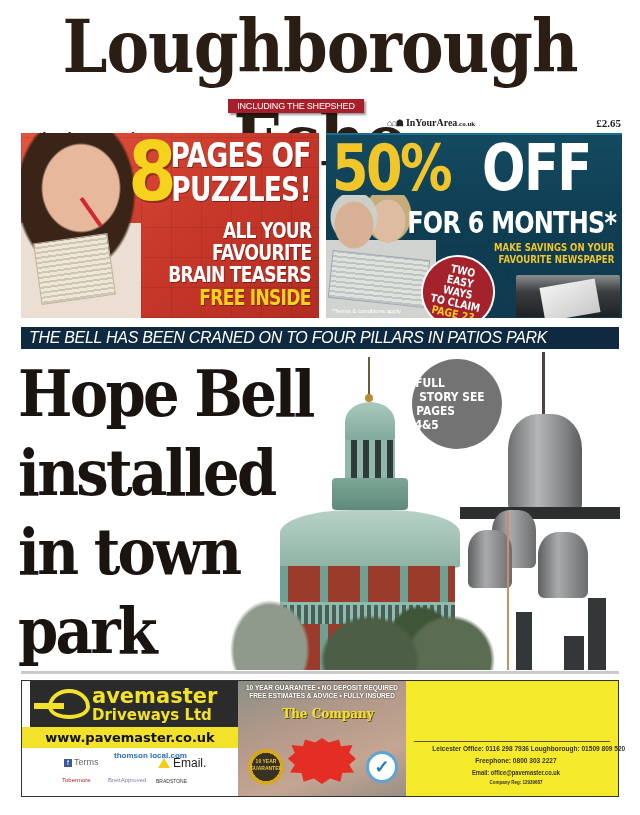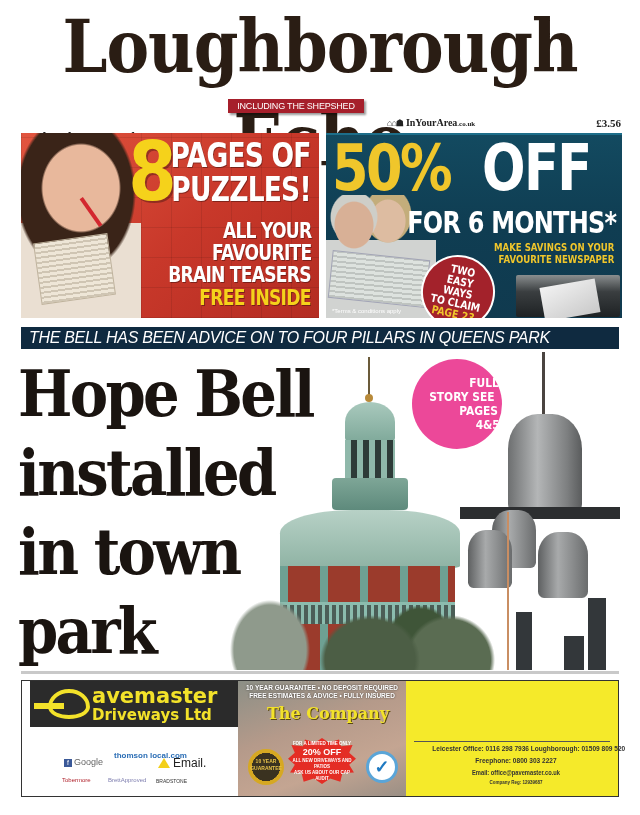"£3.56" span.price { text: £3.56 -> £2.65 }
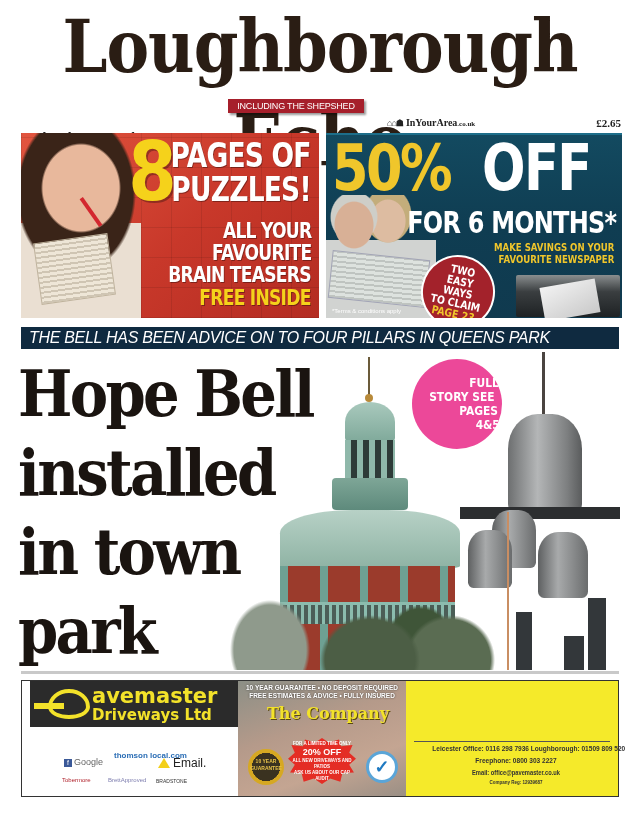"THE BELL HAS BEEN ADVICE" div.strap { text: ADVICE ON TO FOUR PILLARS IN QUEENS -> CRANED ON TO FOUR PILLARS IN PATIOS }
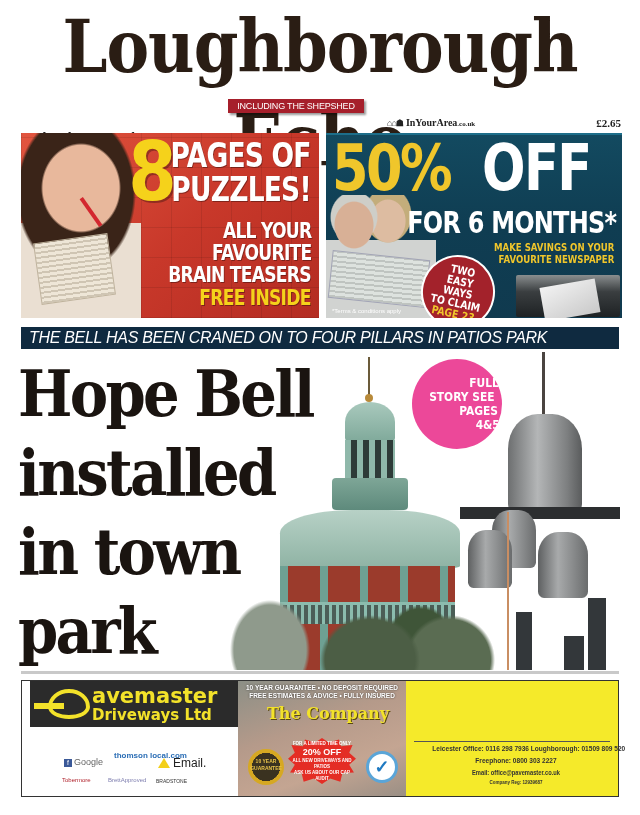"FULL" .story-badge { align-items: flex-end -> flex-start; background: #ec4899 -> #737373 }
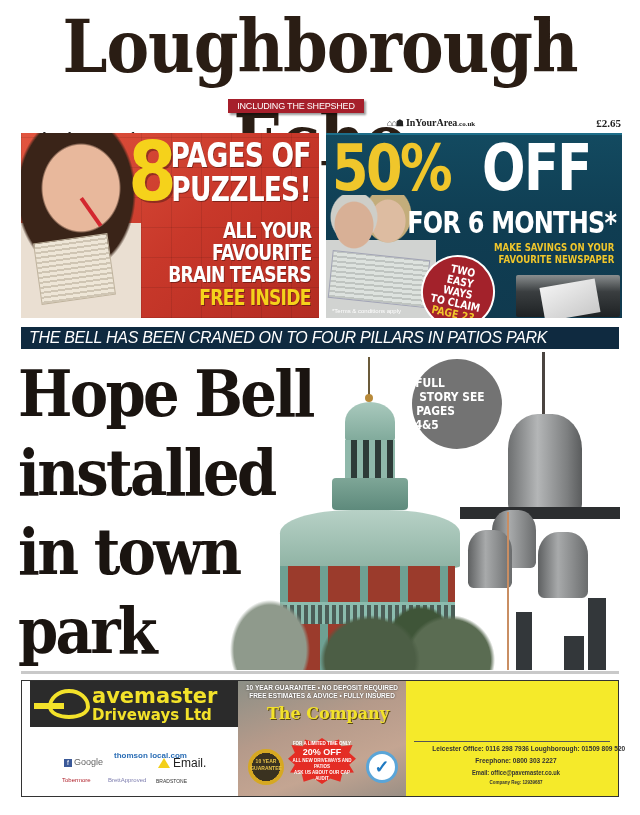"The Company" .ad-trust { font-size: 16px -> 12px }
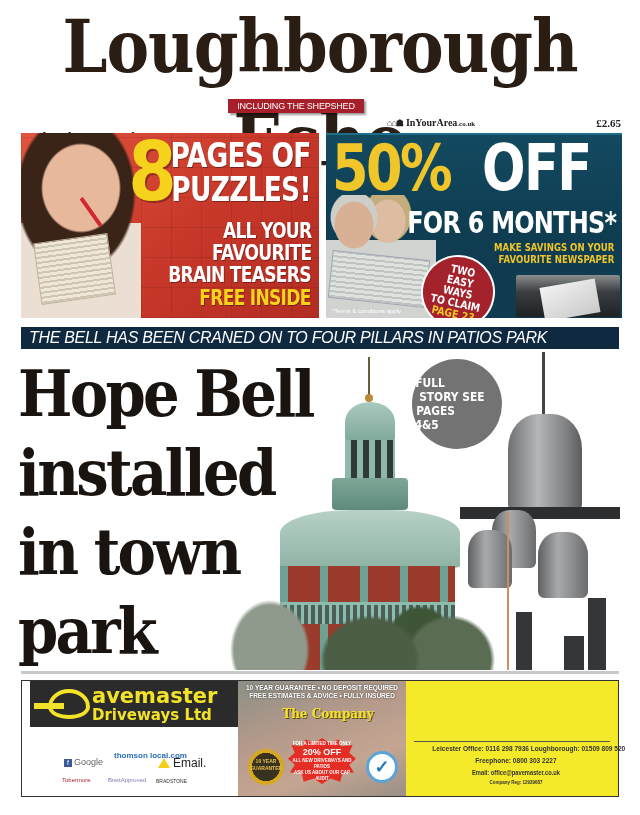"www.pavemaster.co.uk" div.ad-url { html: none -> <div>www.pavemaster.co.uk</div> }
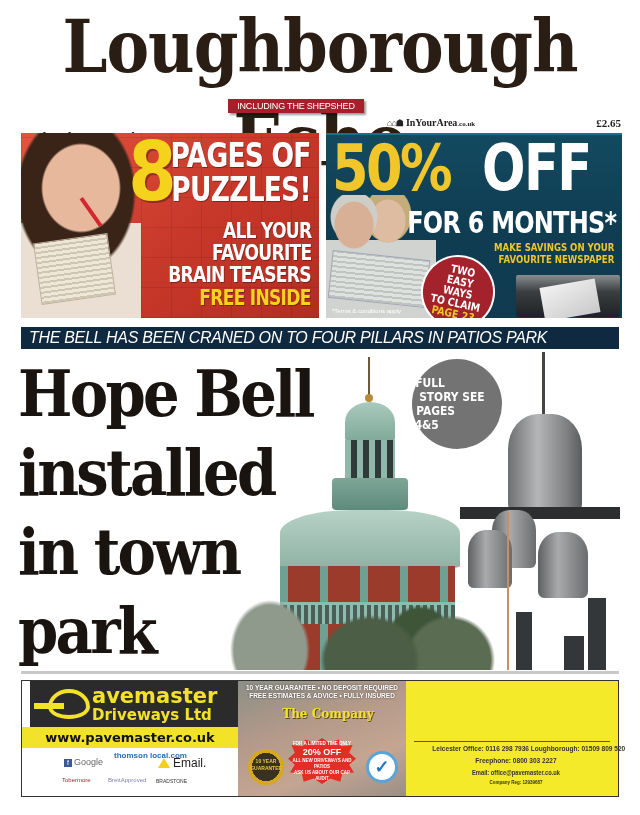"20% OFF" div.ad-star-text { html: <div> <div>FOR A LIMITED TIME ONLY</div> <div>20% OFF</div> <div>ALL NEW DRIVEWAYS AND PATIOS</div> <div>ASK US ABOUT OUR CAP AUDIT</div> </div> -> none }
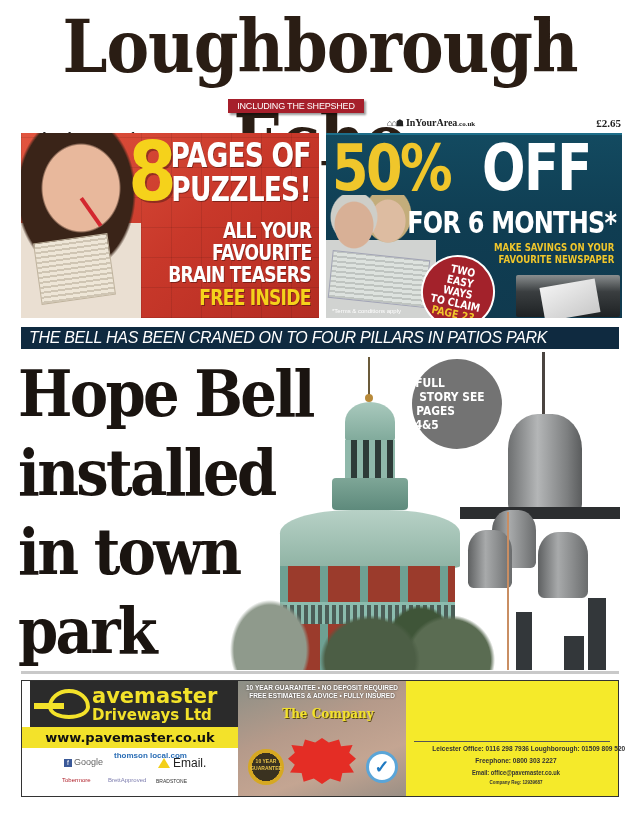"Google" span { text: Google -> Terms }
